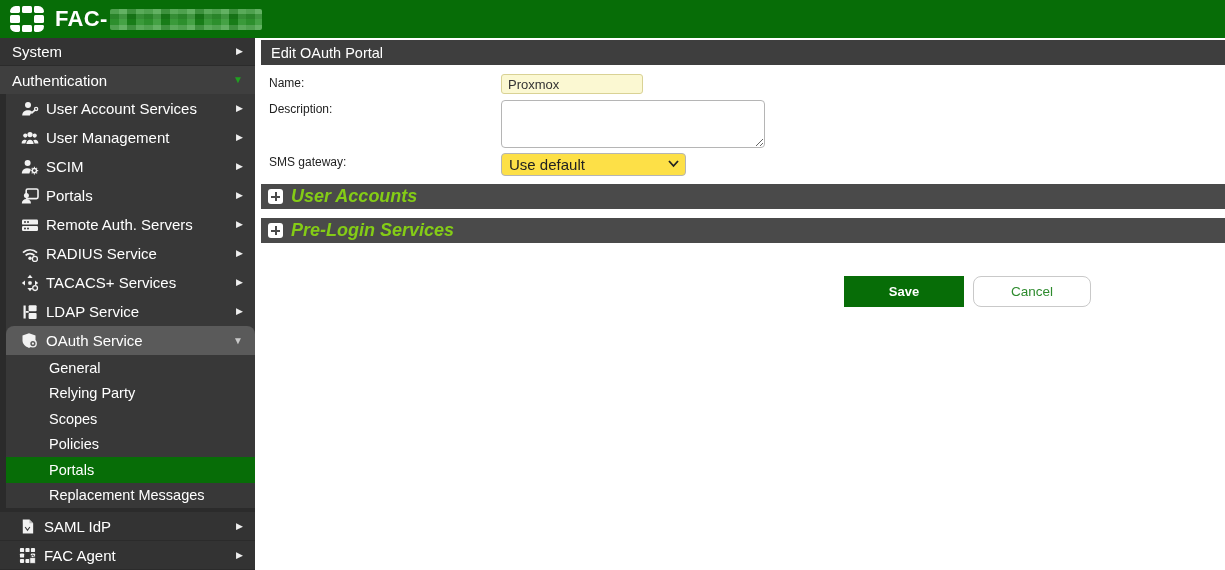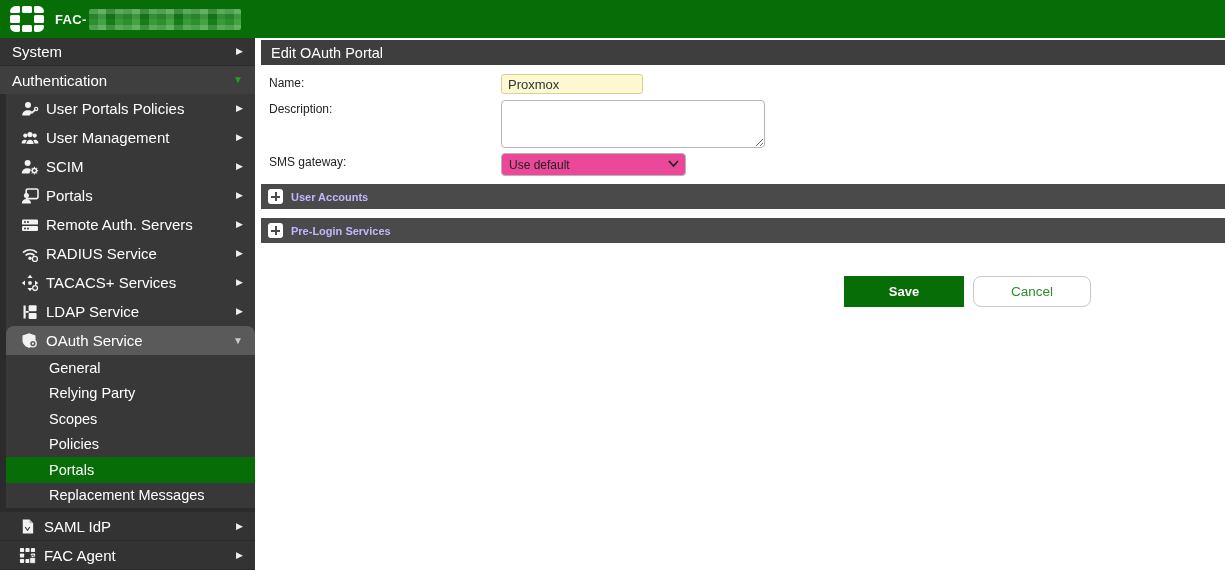"FAC-" .brand { font-size: 13px -> 22px }
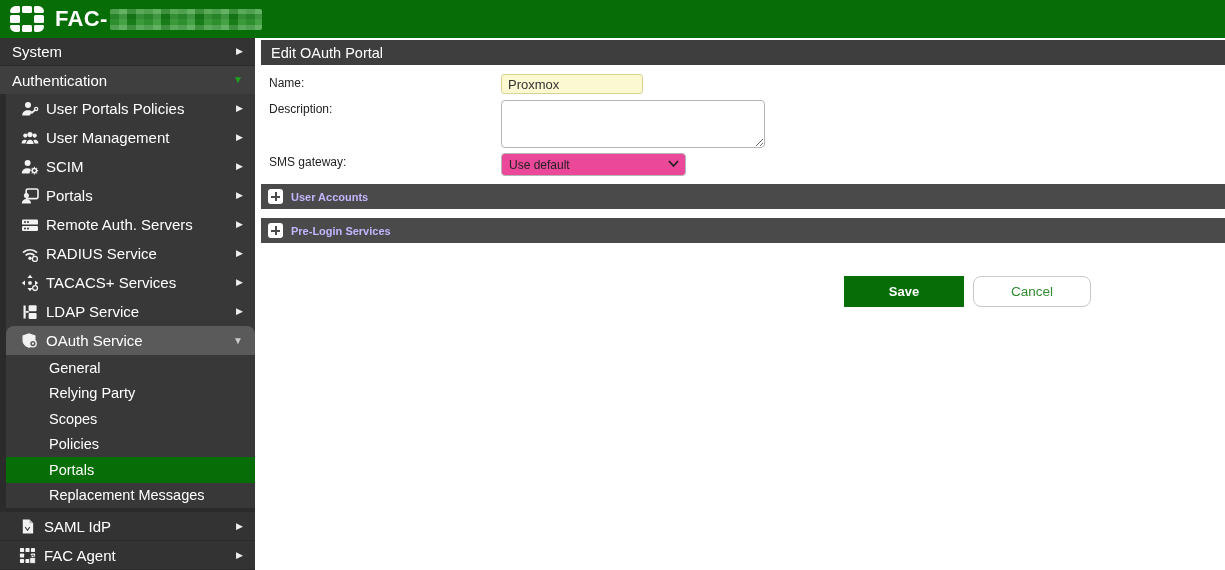"User Portals Policies" span { text: Portals Policies -> Account Services }
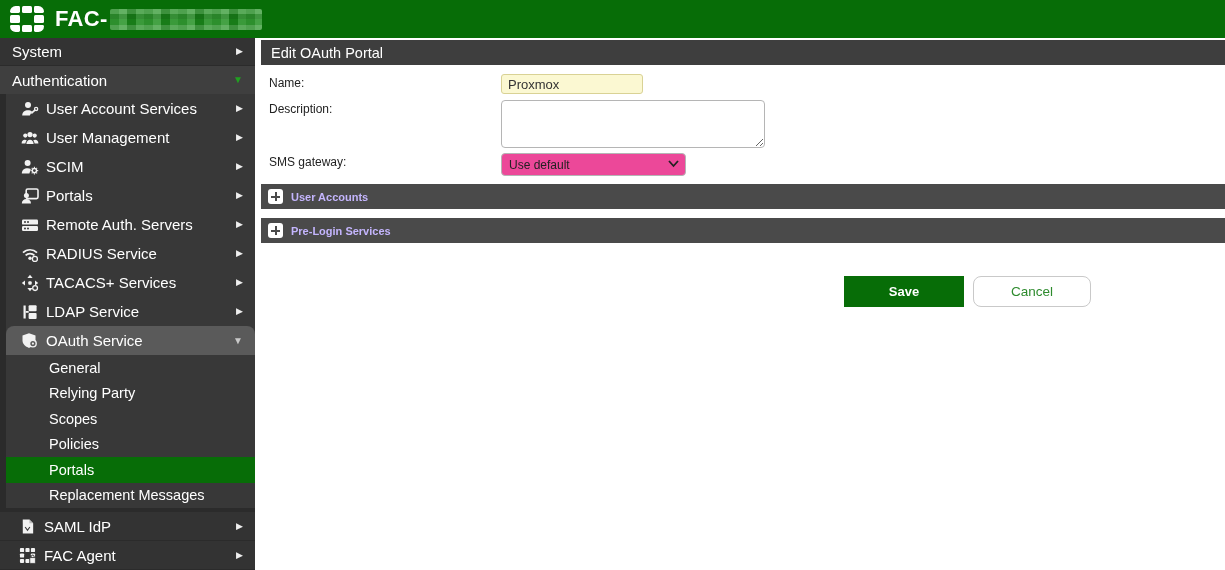"Use default" .sms-select { background: #ec4899 -> #fde047; font-size: 12px -> 15px }
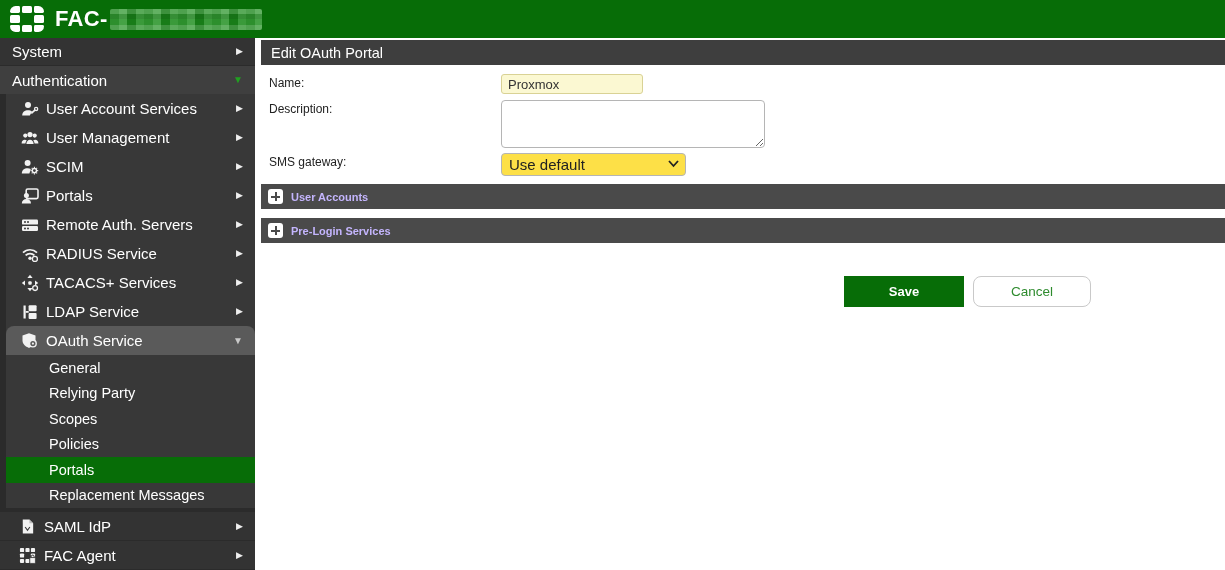"User Accounts" .section-label { color: #c4b5fd -> #84cc16; font-size: 11px -> 18px; font-style: none -> italic }
